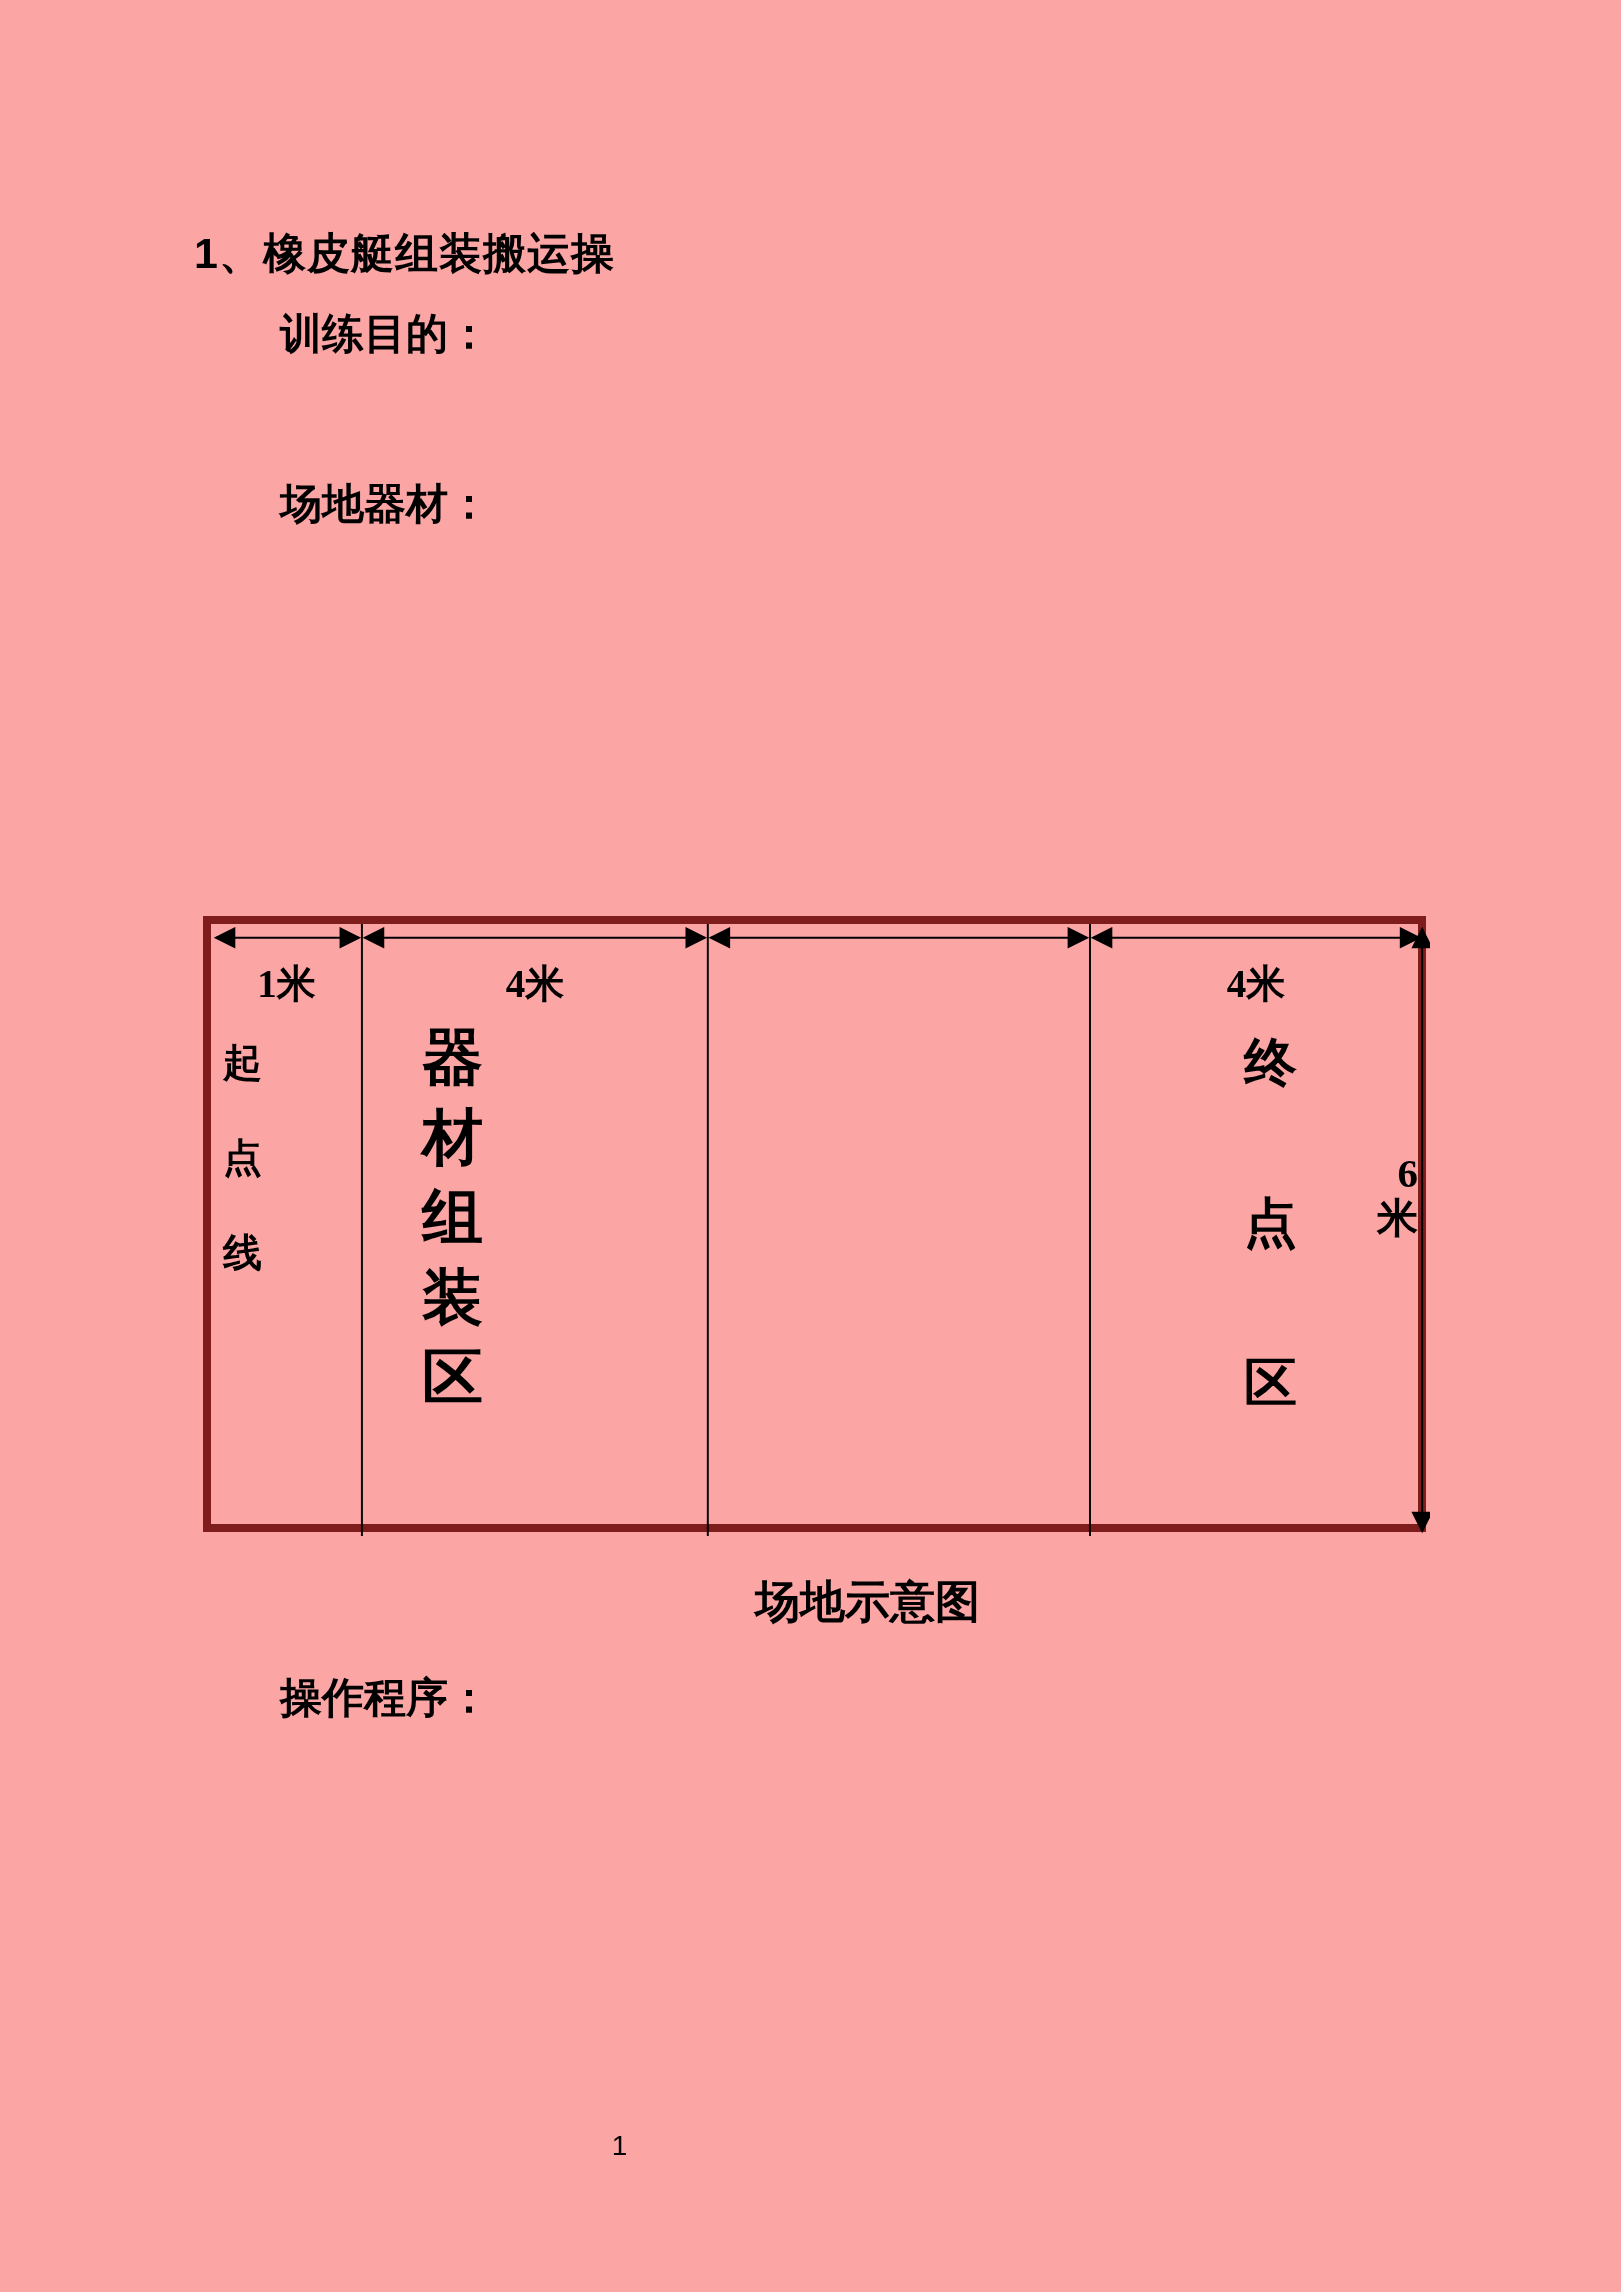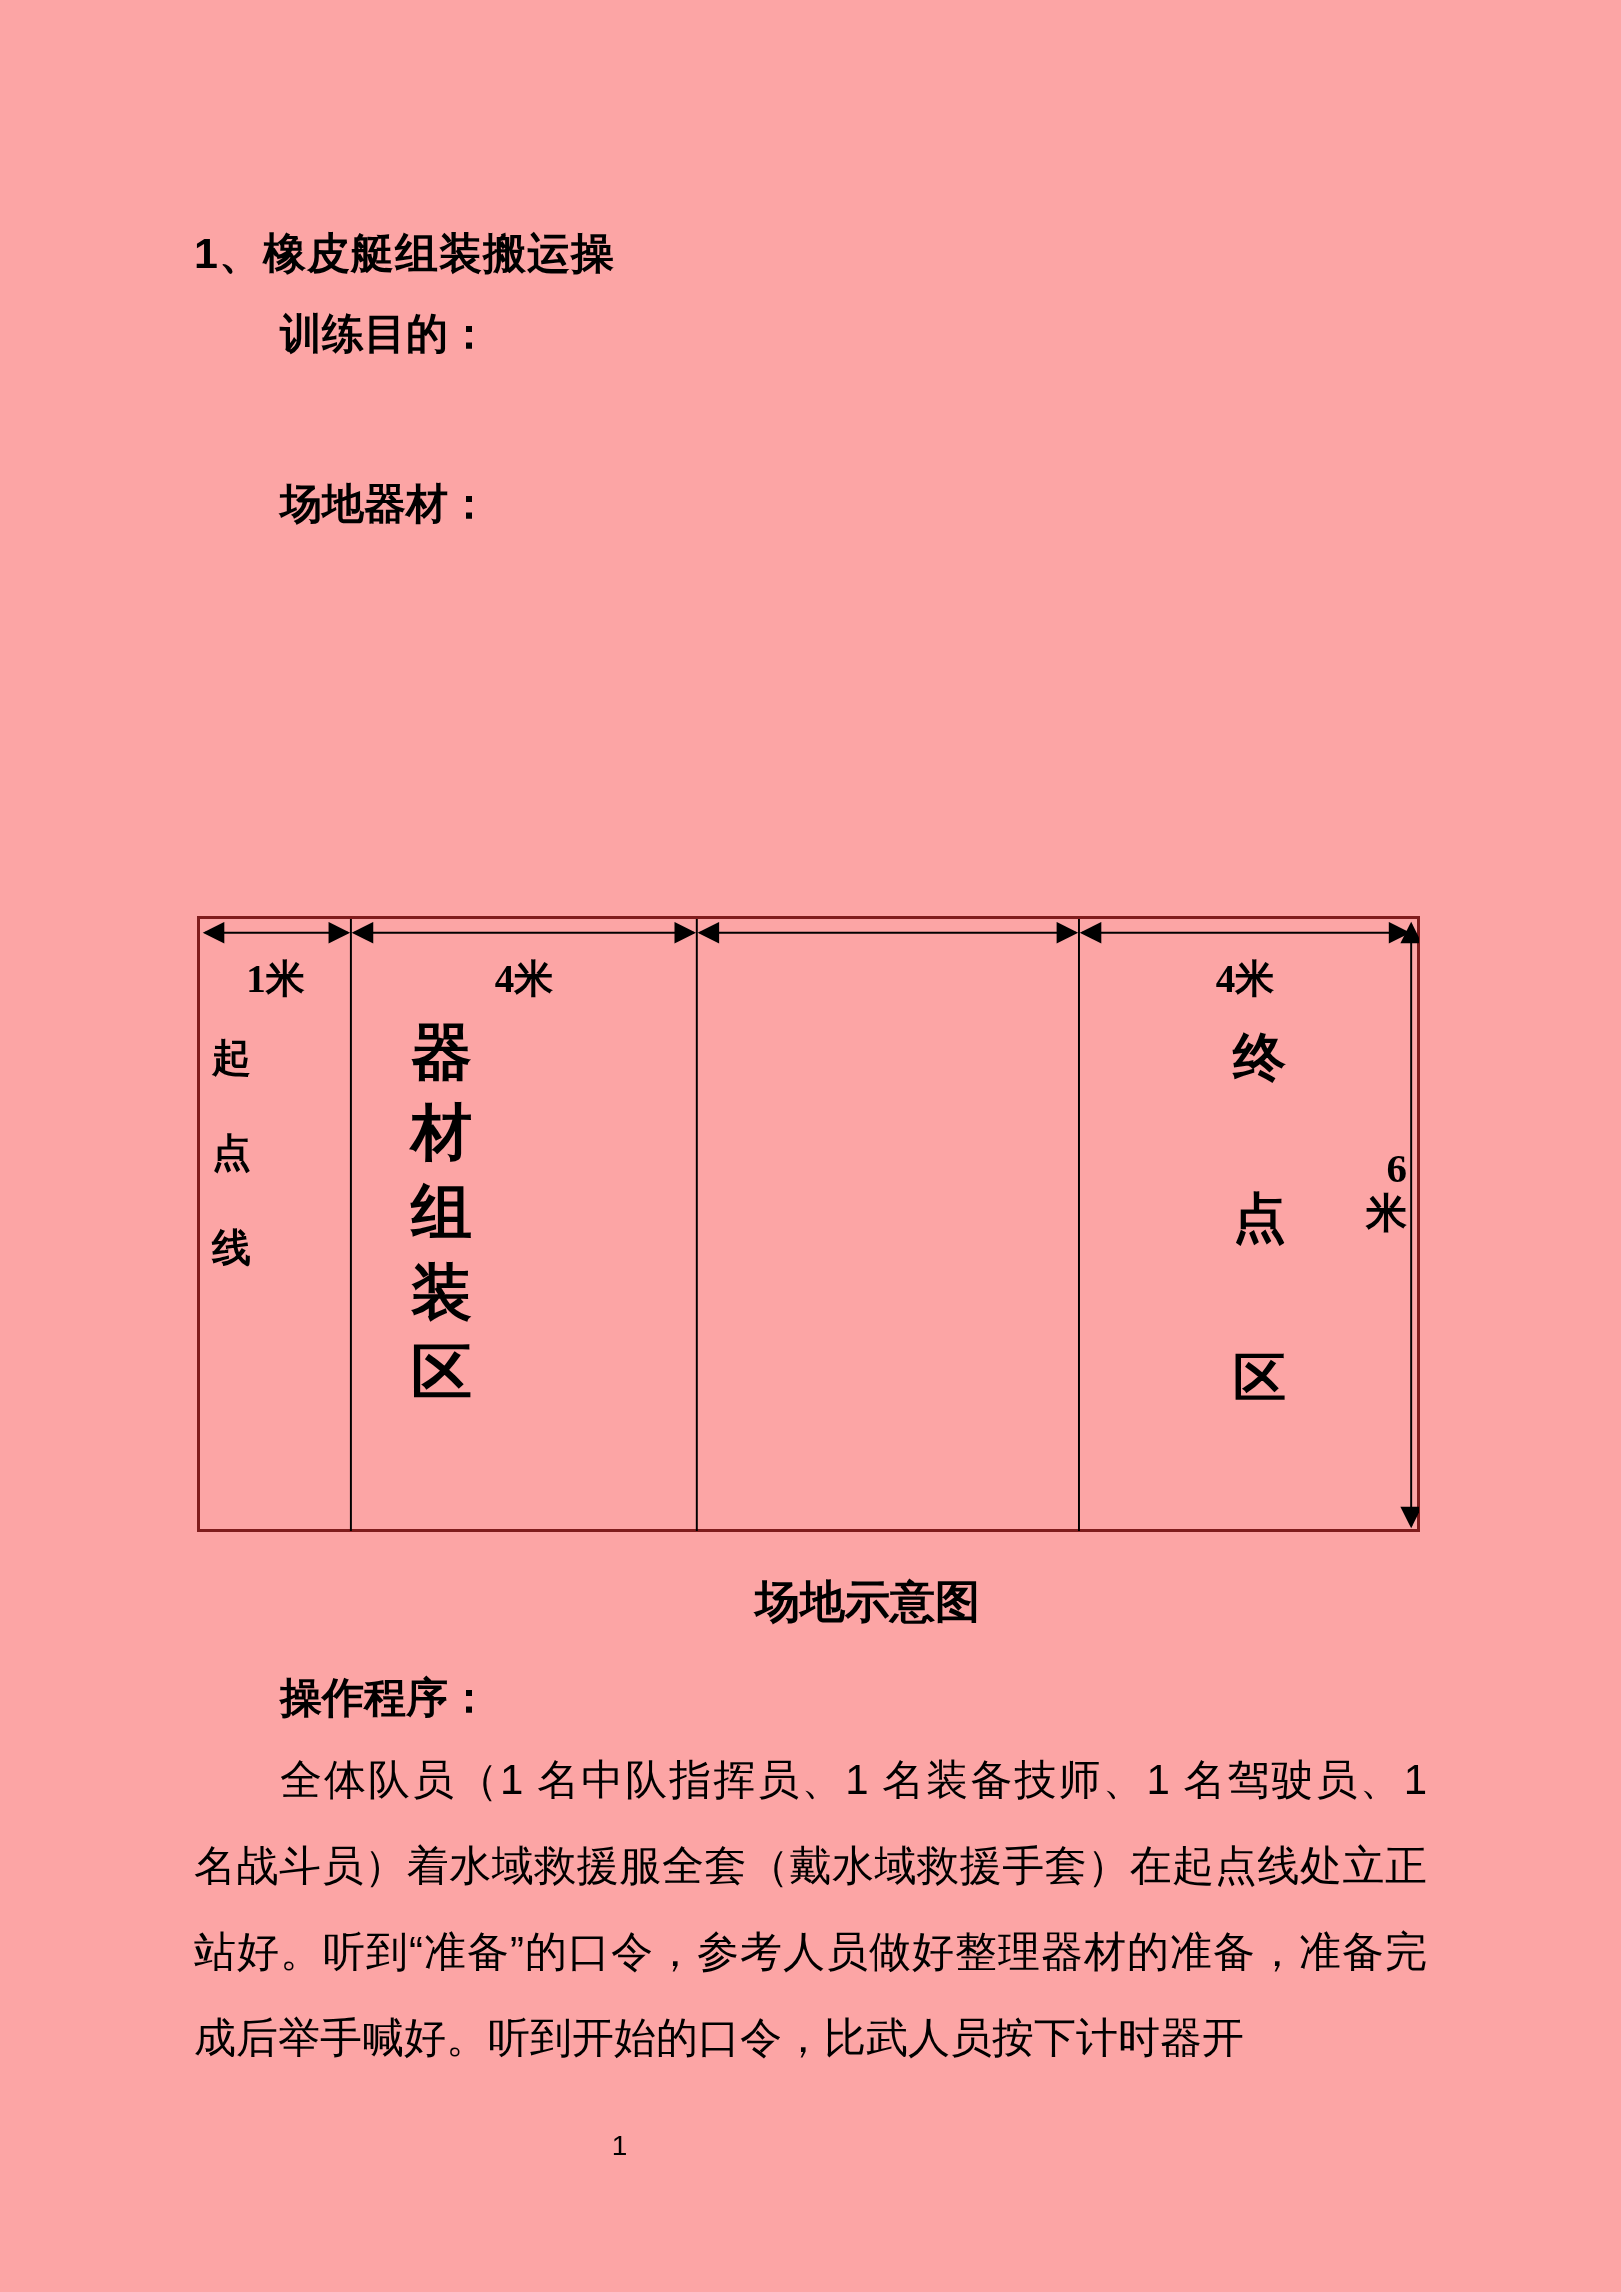"1米" .diagram { border: 3px solid #7f1d1d -> 8px solid #7f1d1d; left: 197px -> 203px }
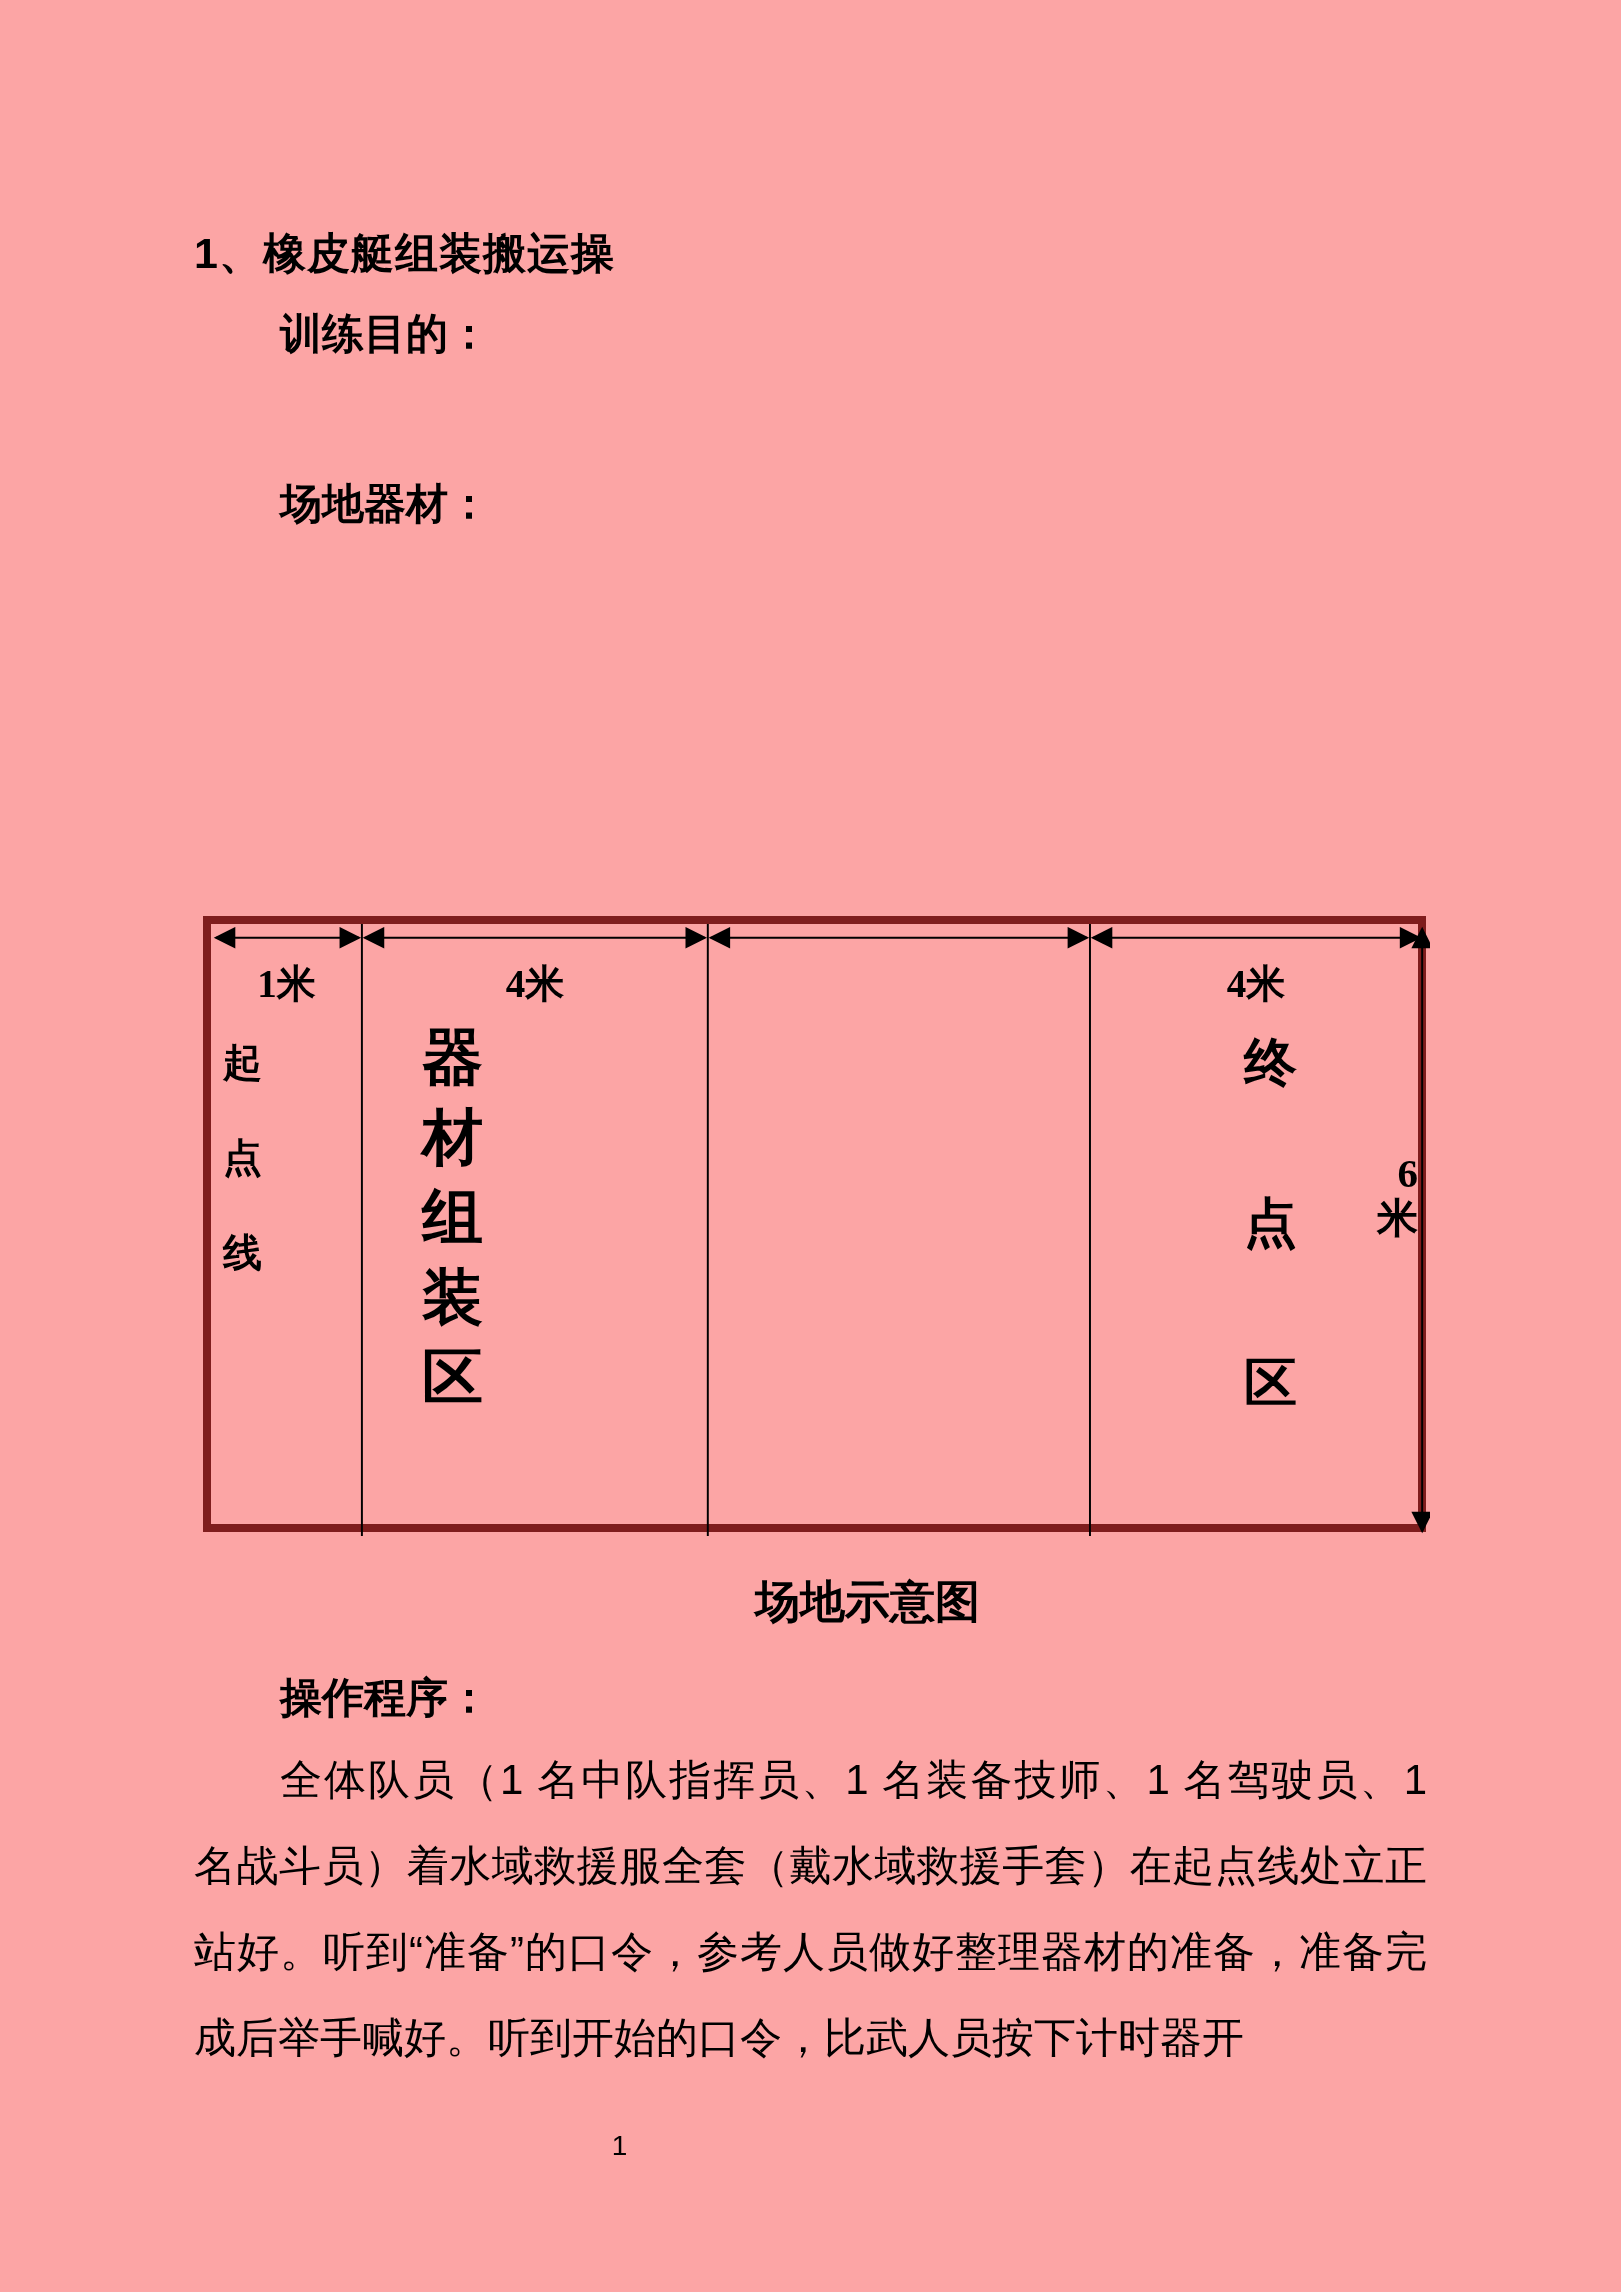"全体队员（1 名中队指挥员、1 名装备技师、1 名驾驶员、1" p.abs { html: <p>全体队员（1 名中队指挥员、1 名装备技师、1 名驾驶员、1 名战斗员）着水域救援服全套（戴水域救援手套）在起点线处立正站好。听到“准备”的口令，参考人员做好整理器材的准备，准备完成后举手喊好。听到开始的口令，比武人员按下计时器开</p> -> none }
